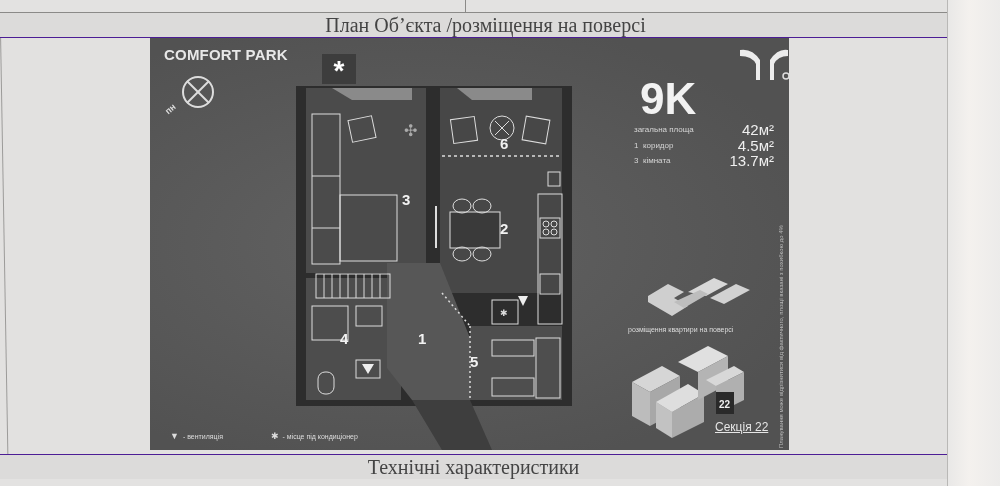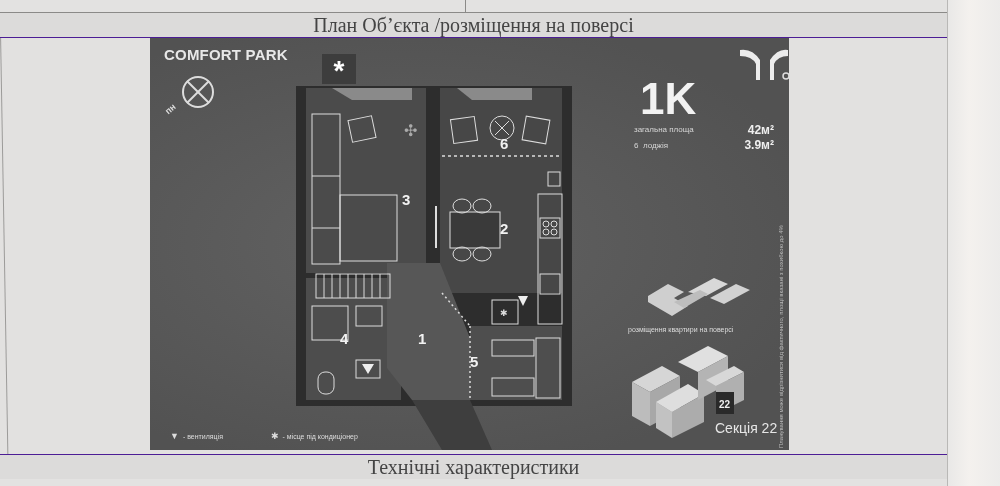"План Об’єкта /розміщення на поверсі" .header-row { padding-left: none -> 12px }
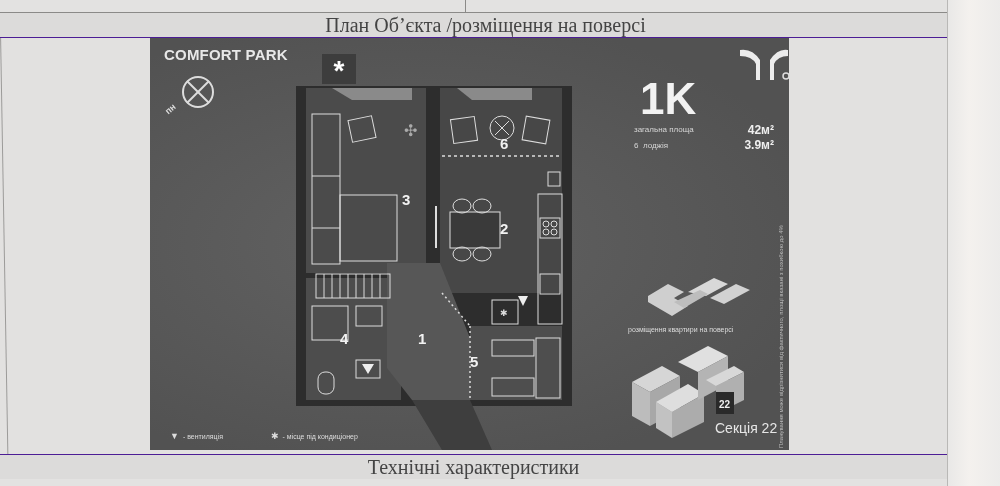"1K" div.apt-type { text: 1K -> 9K }
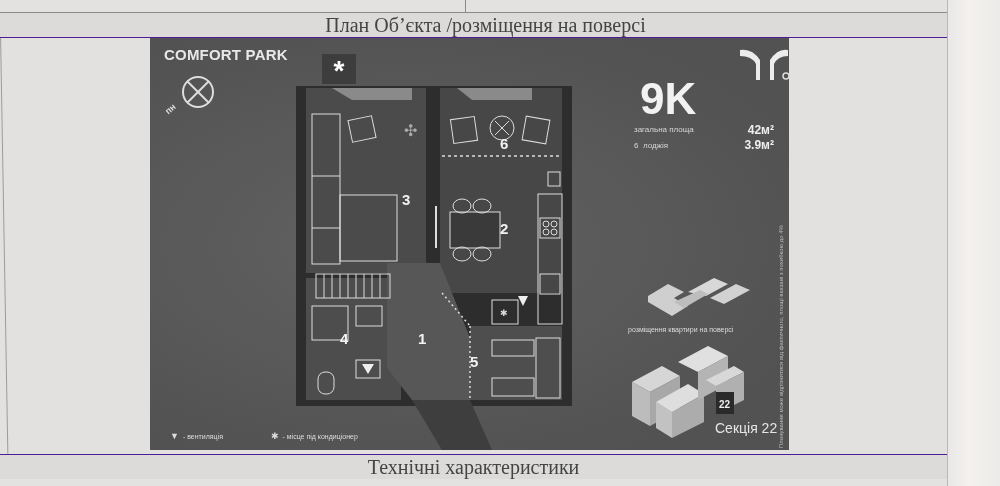"42м²" .room-row .val { font-size: 12px -> 15px; font-weight: bold -> normal }
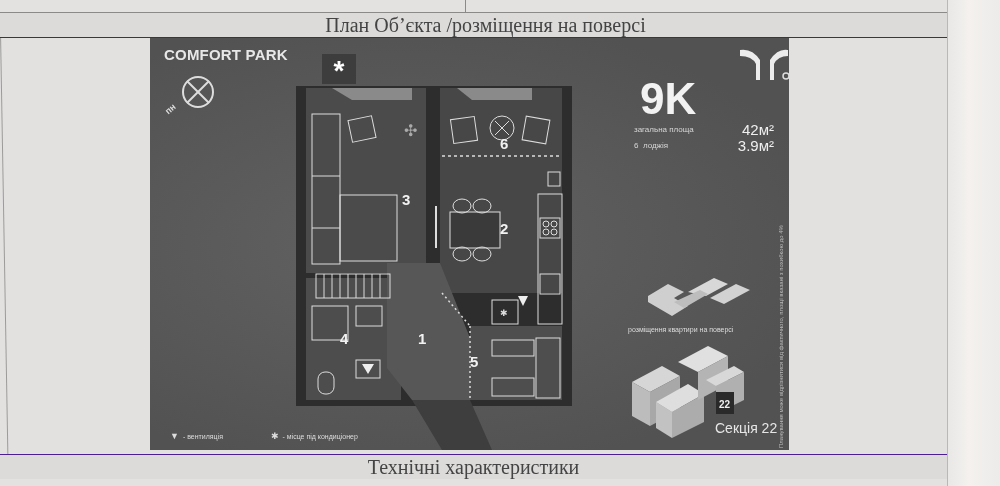"1 коридор" div.room-row { html: none -> <div> <span><span>1</span>&nbsp;&nbsp;<span>коридор</span></span> <span>4.5м²</span> </div> }
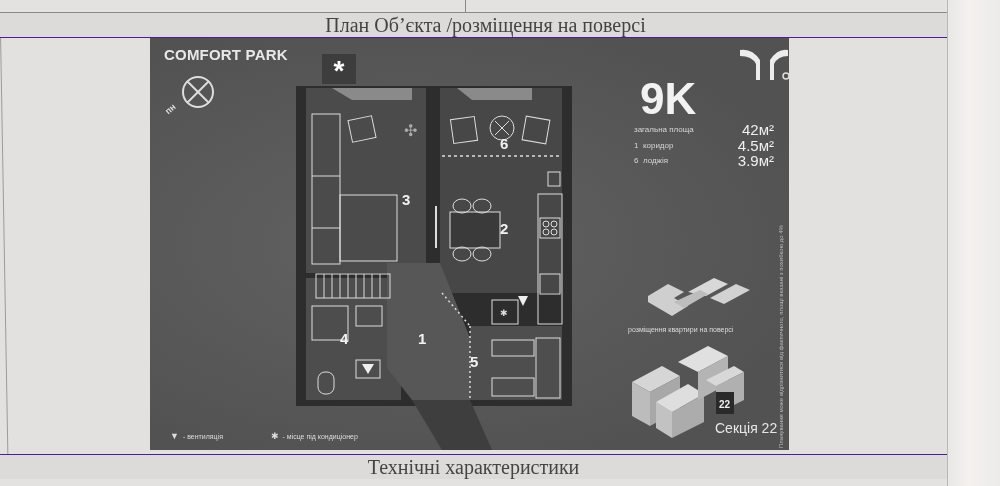"3 кімната" div.room-row { html: none -> <div> <span><span>3</span>&nbsp;&nbsp;<span>кімната</span></span> <span>13.7м²</span> </div> }
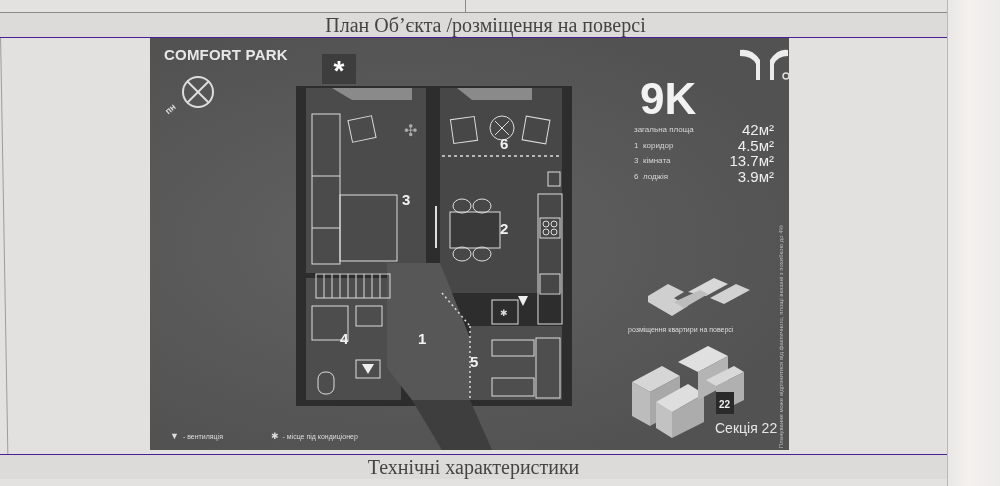"6 лоджія" div.room-row { html: <div> <span><span>6</span>&nbsp;&nbsp;<span>лоджія</span></span> <span>3.9м²</span> </div> -> none }
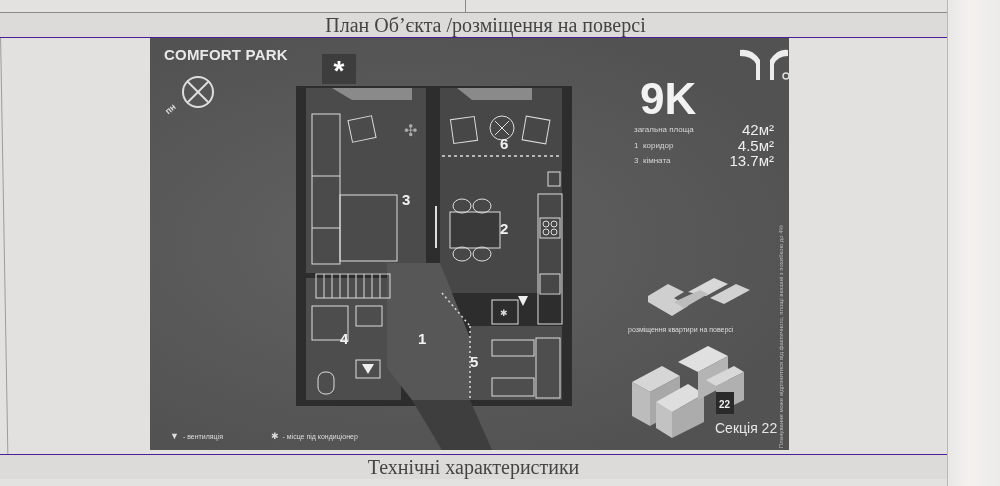"Секція 22" .section-label { font-size: 14px -> 12px; text-decoration: none -> underline }
